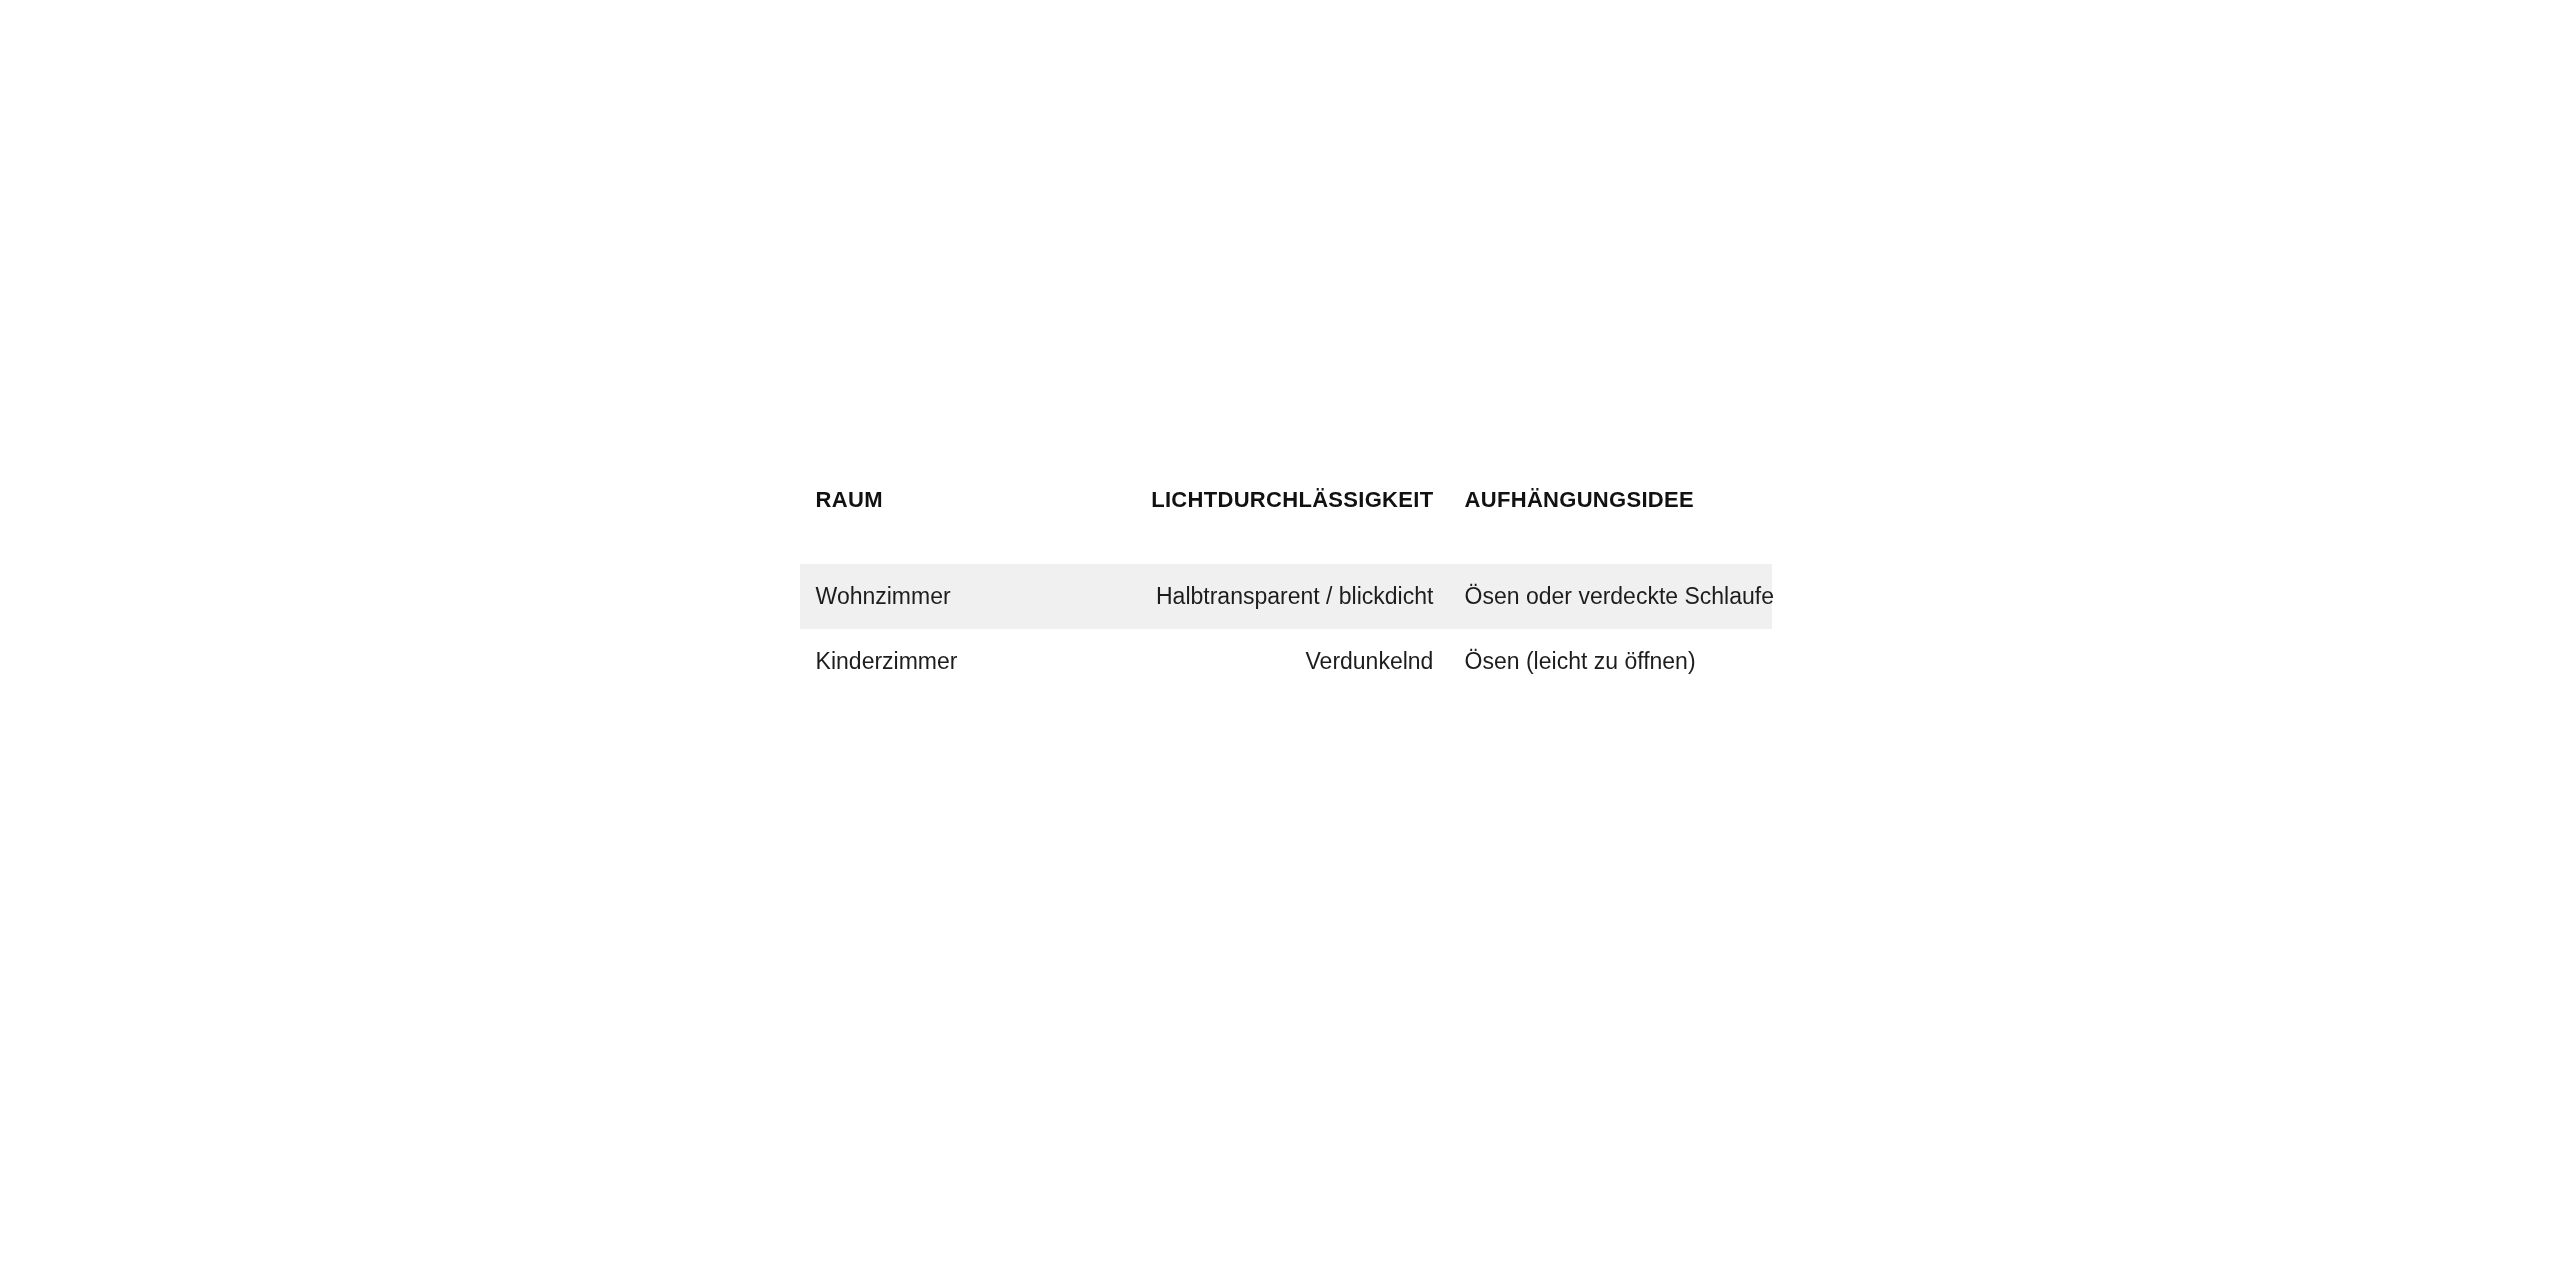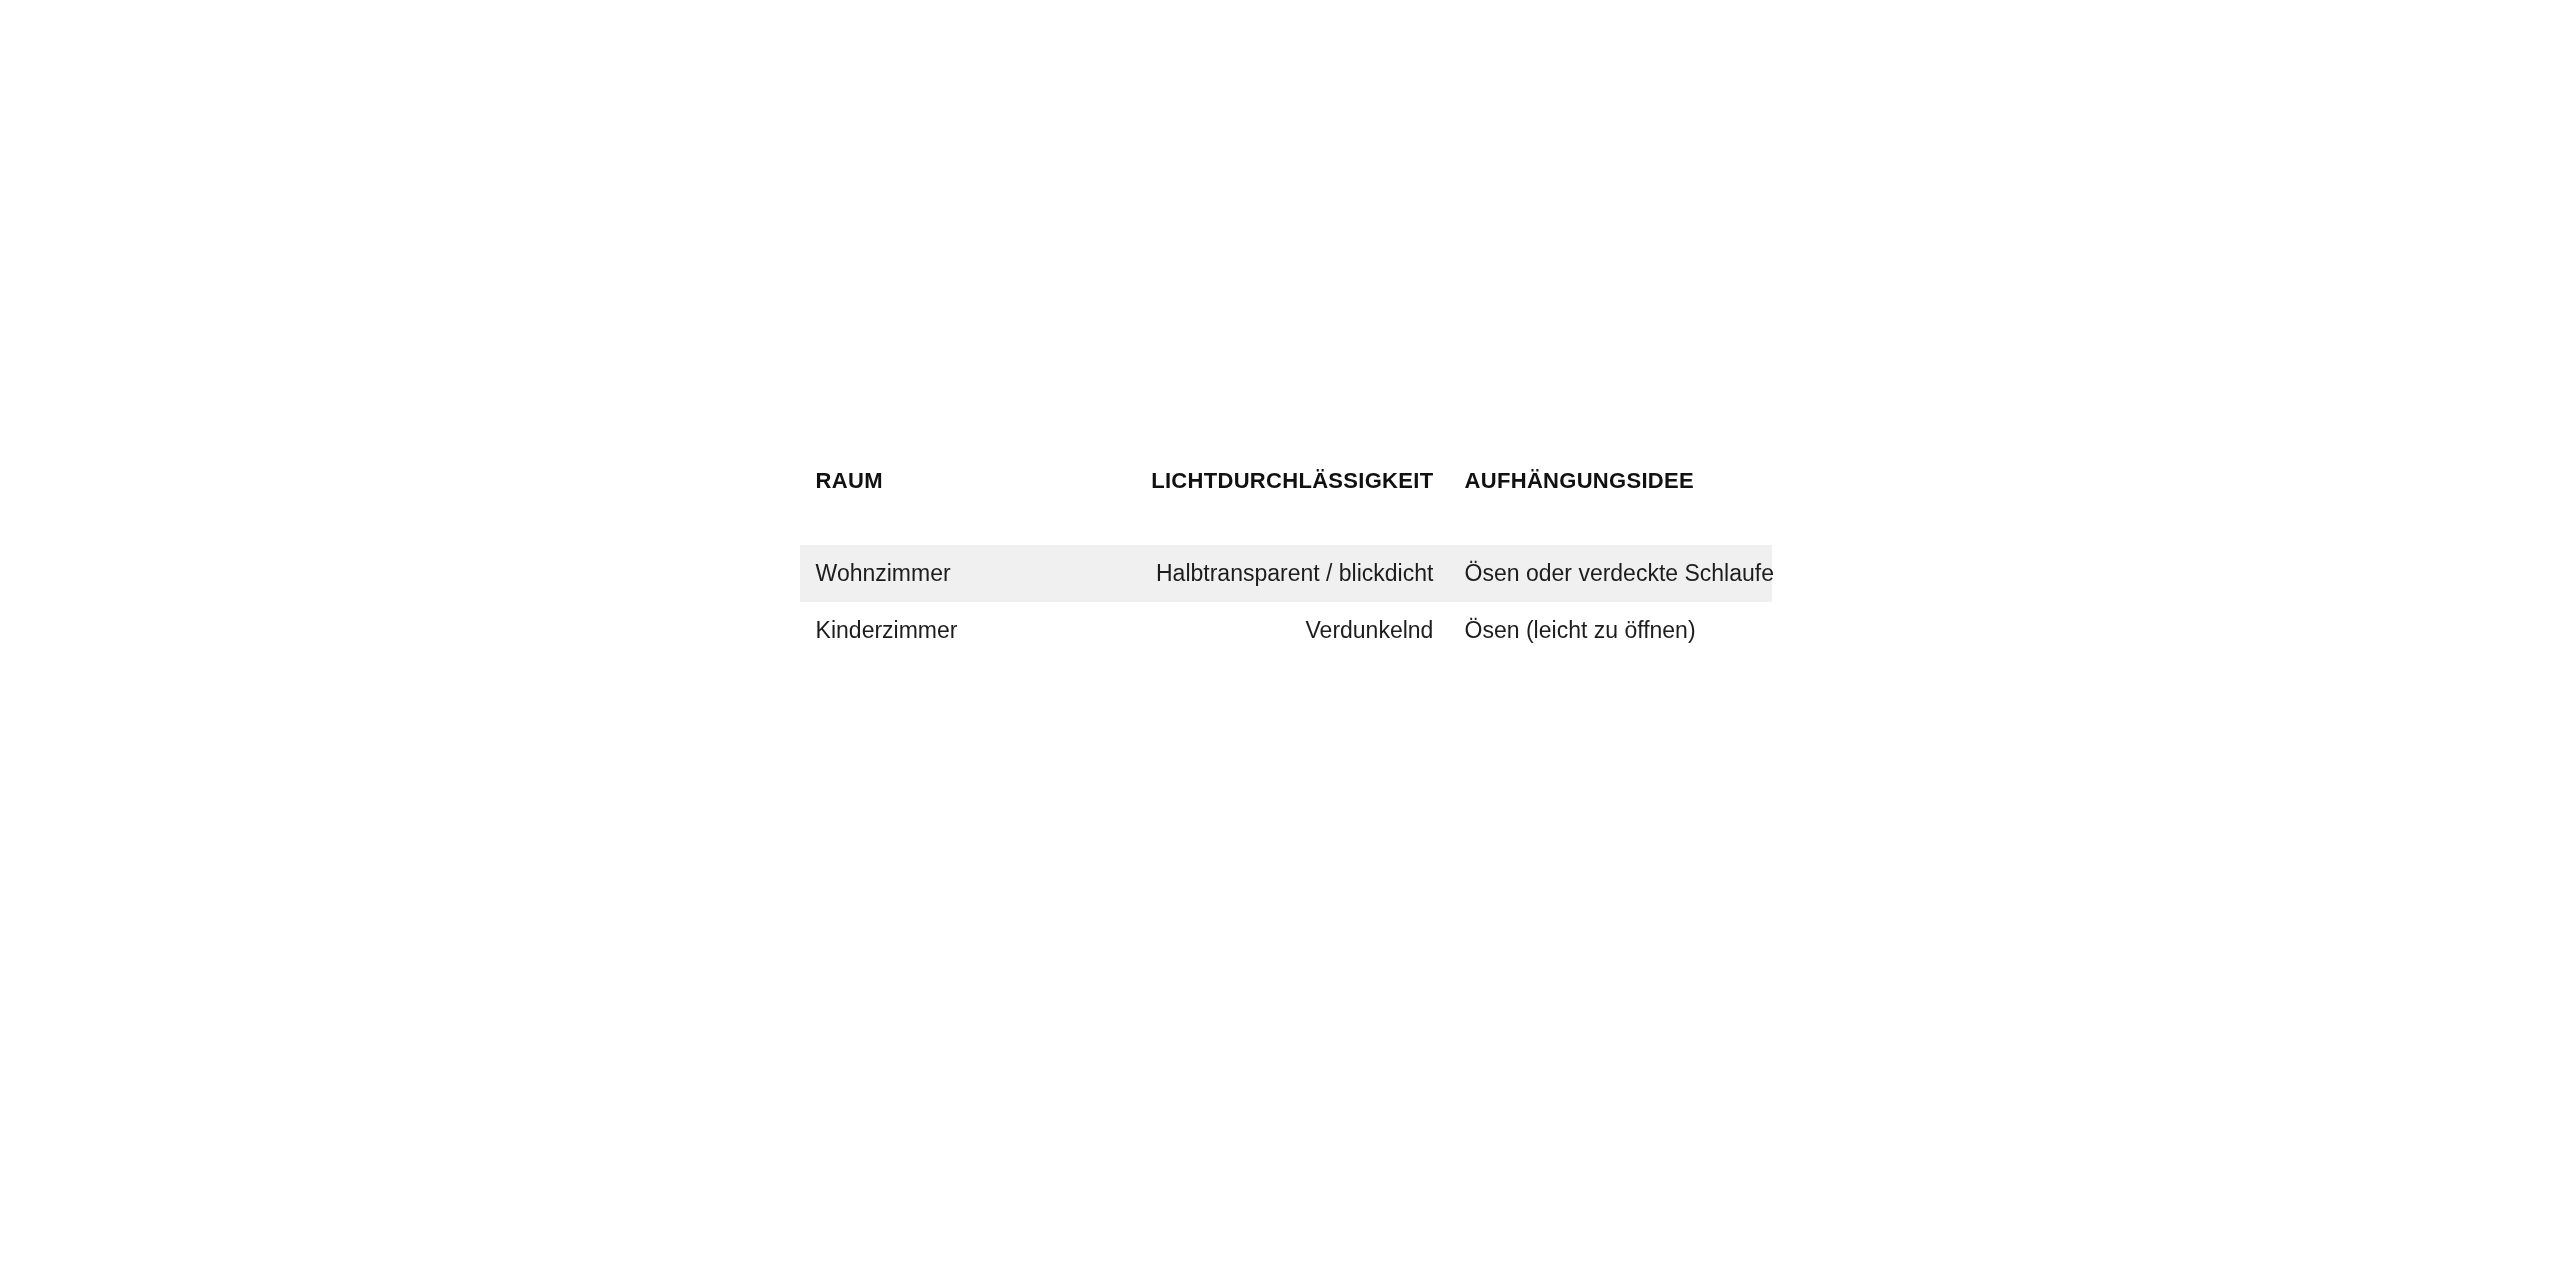"RAUM" .table-wrap { top: 466px -> 485px }
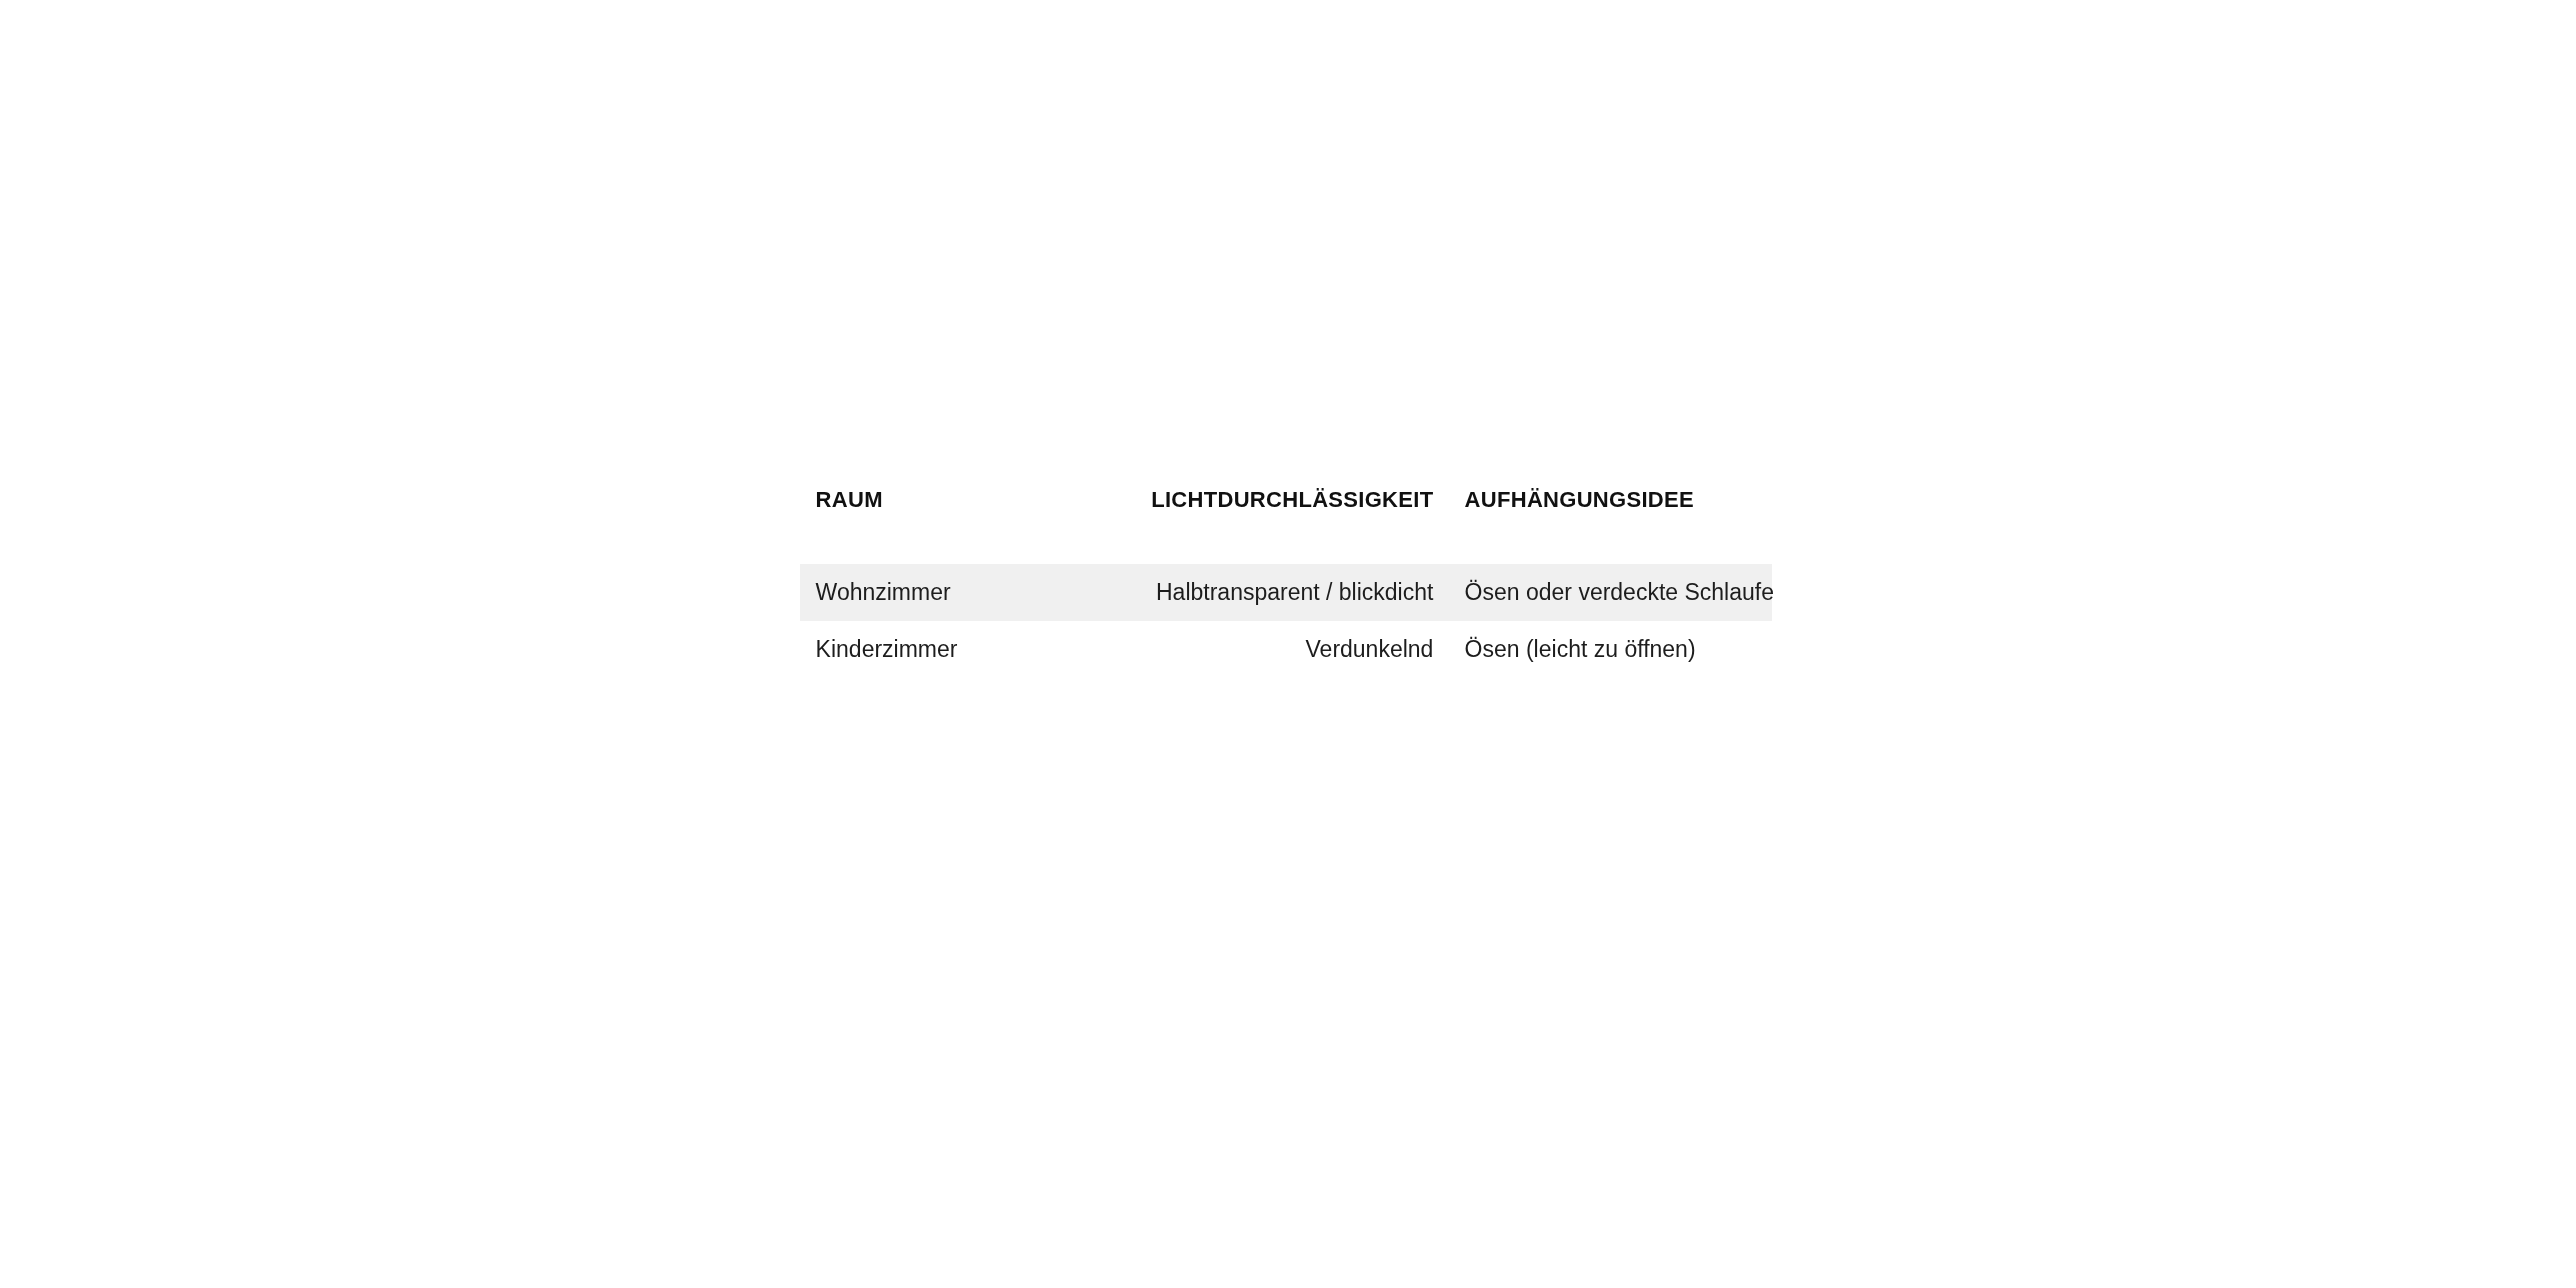"Wohnzimmer" .tbody .row { height: 57px -> 65px }
